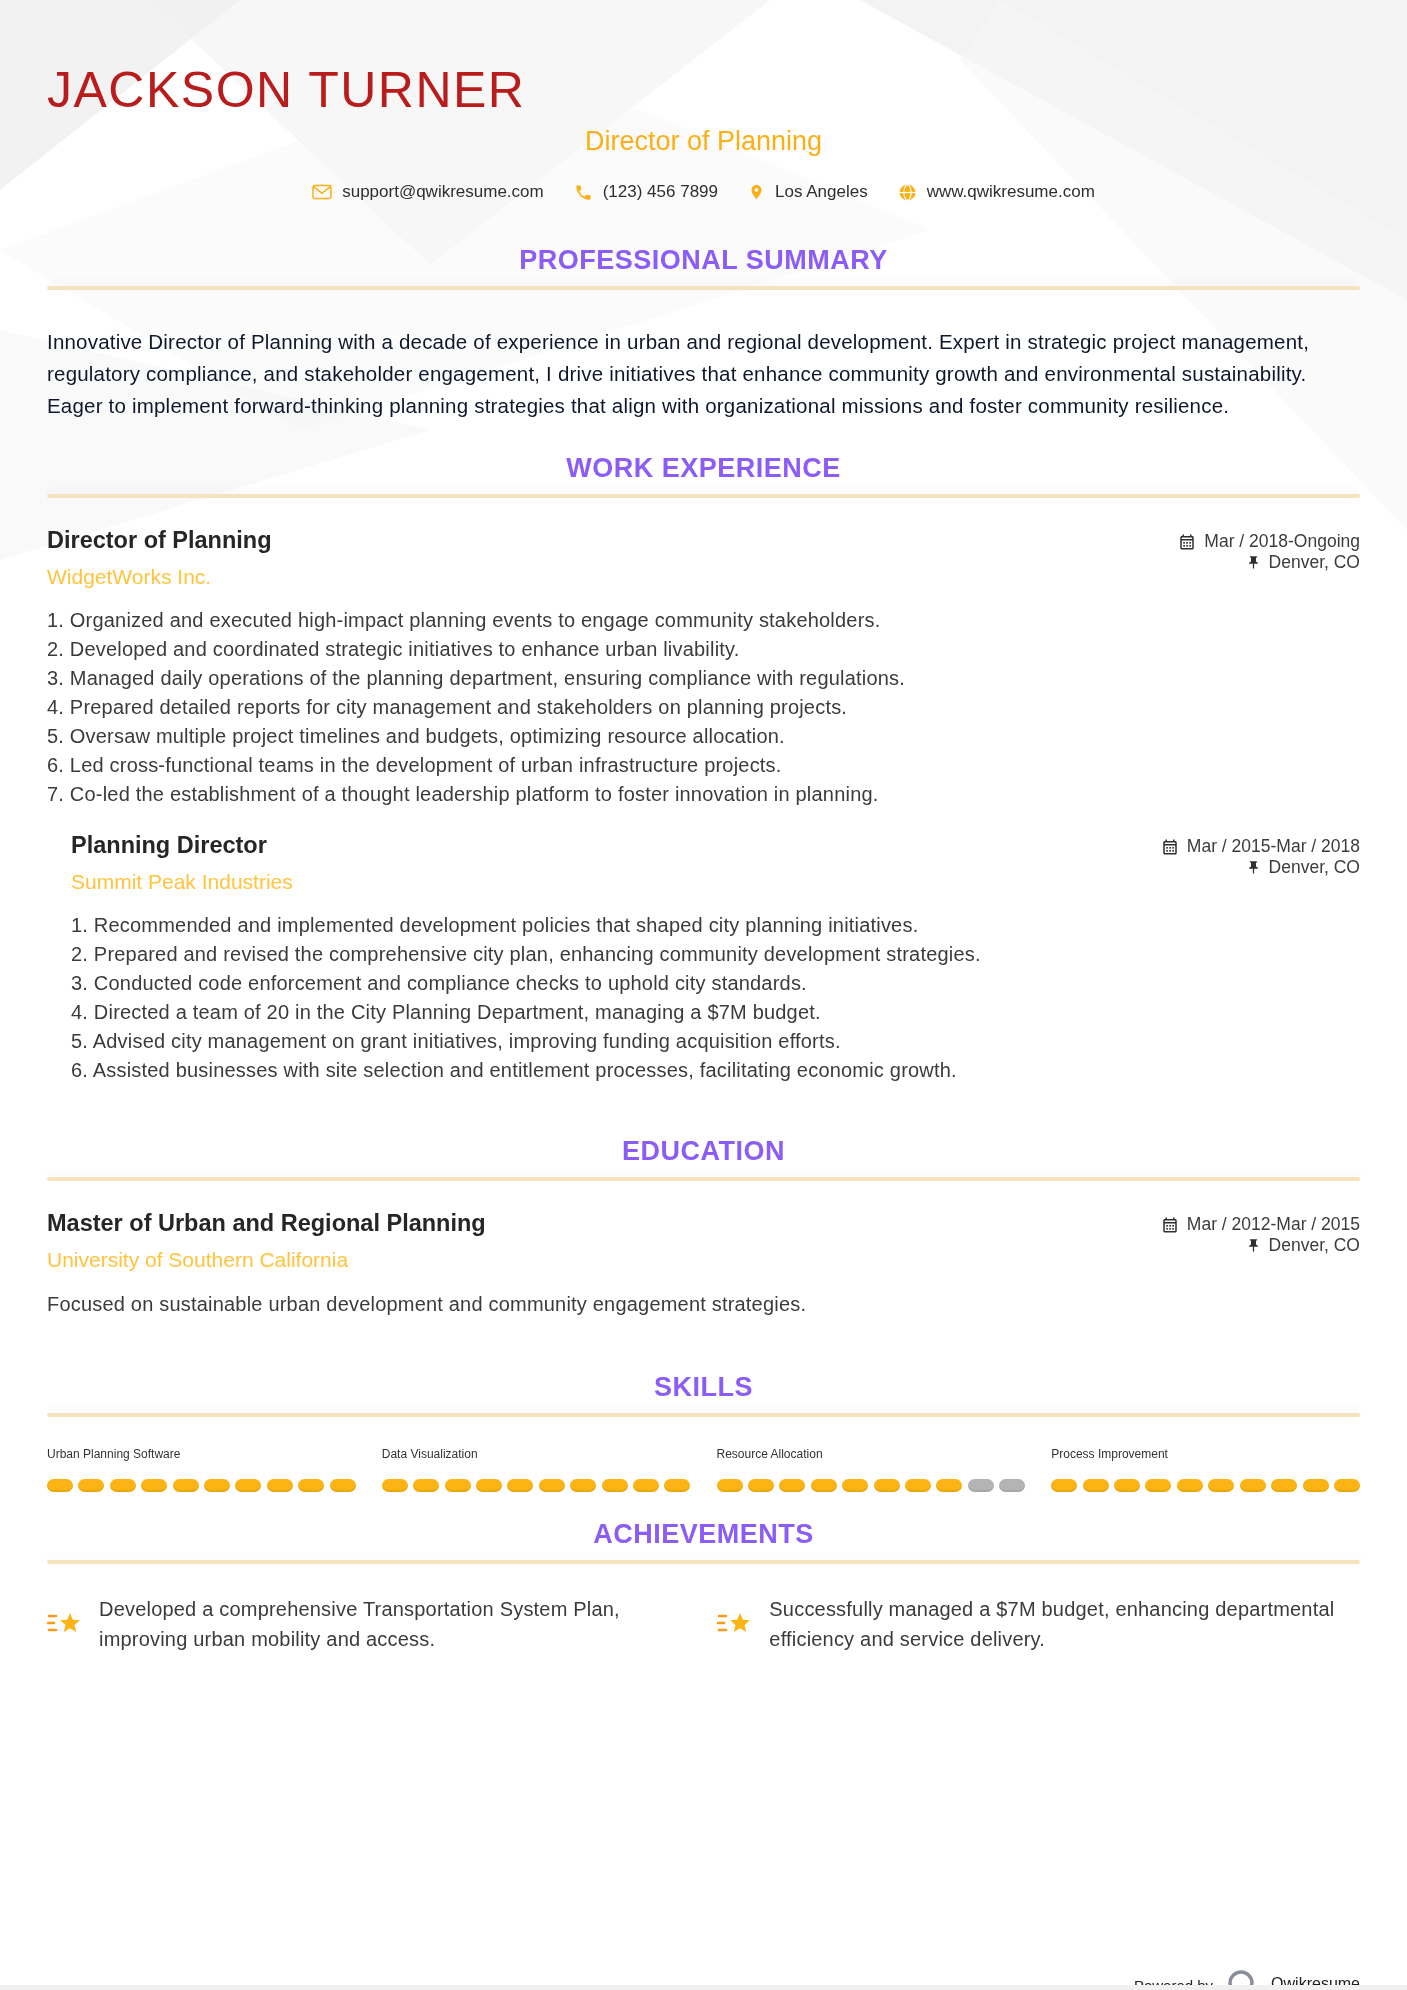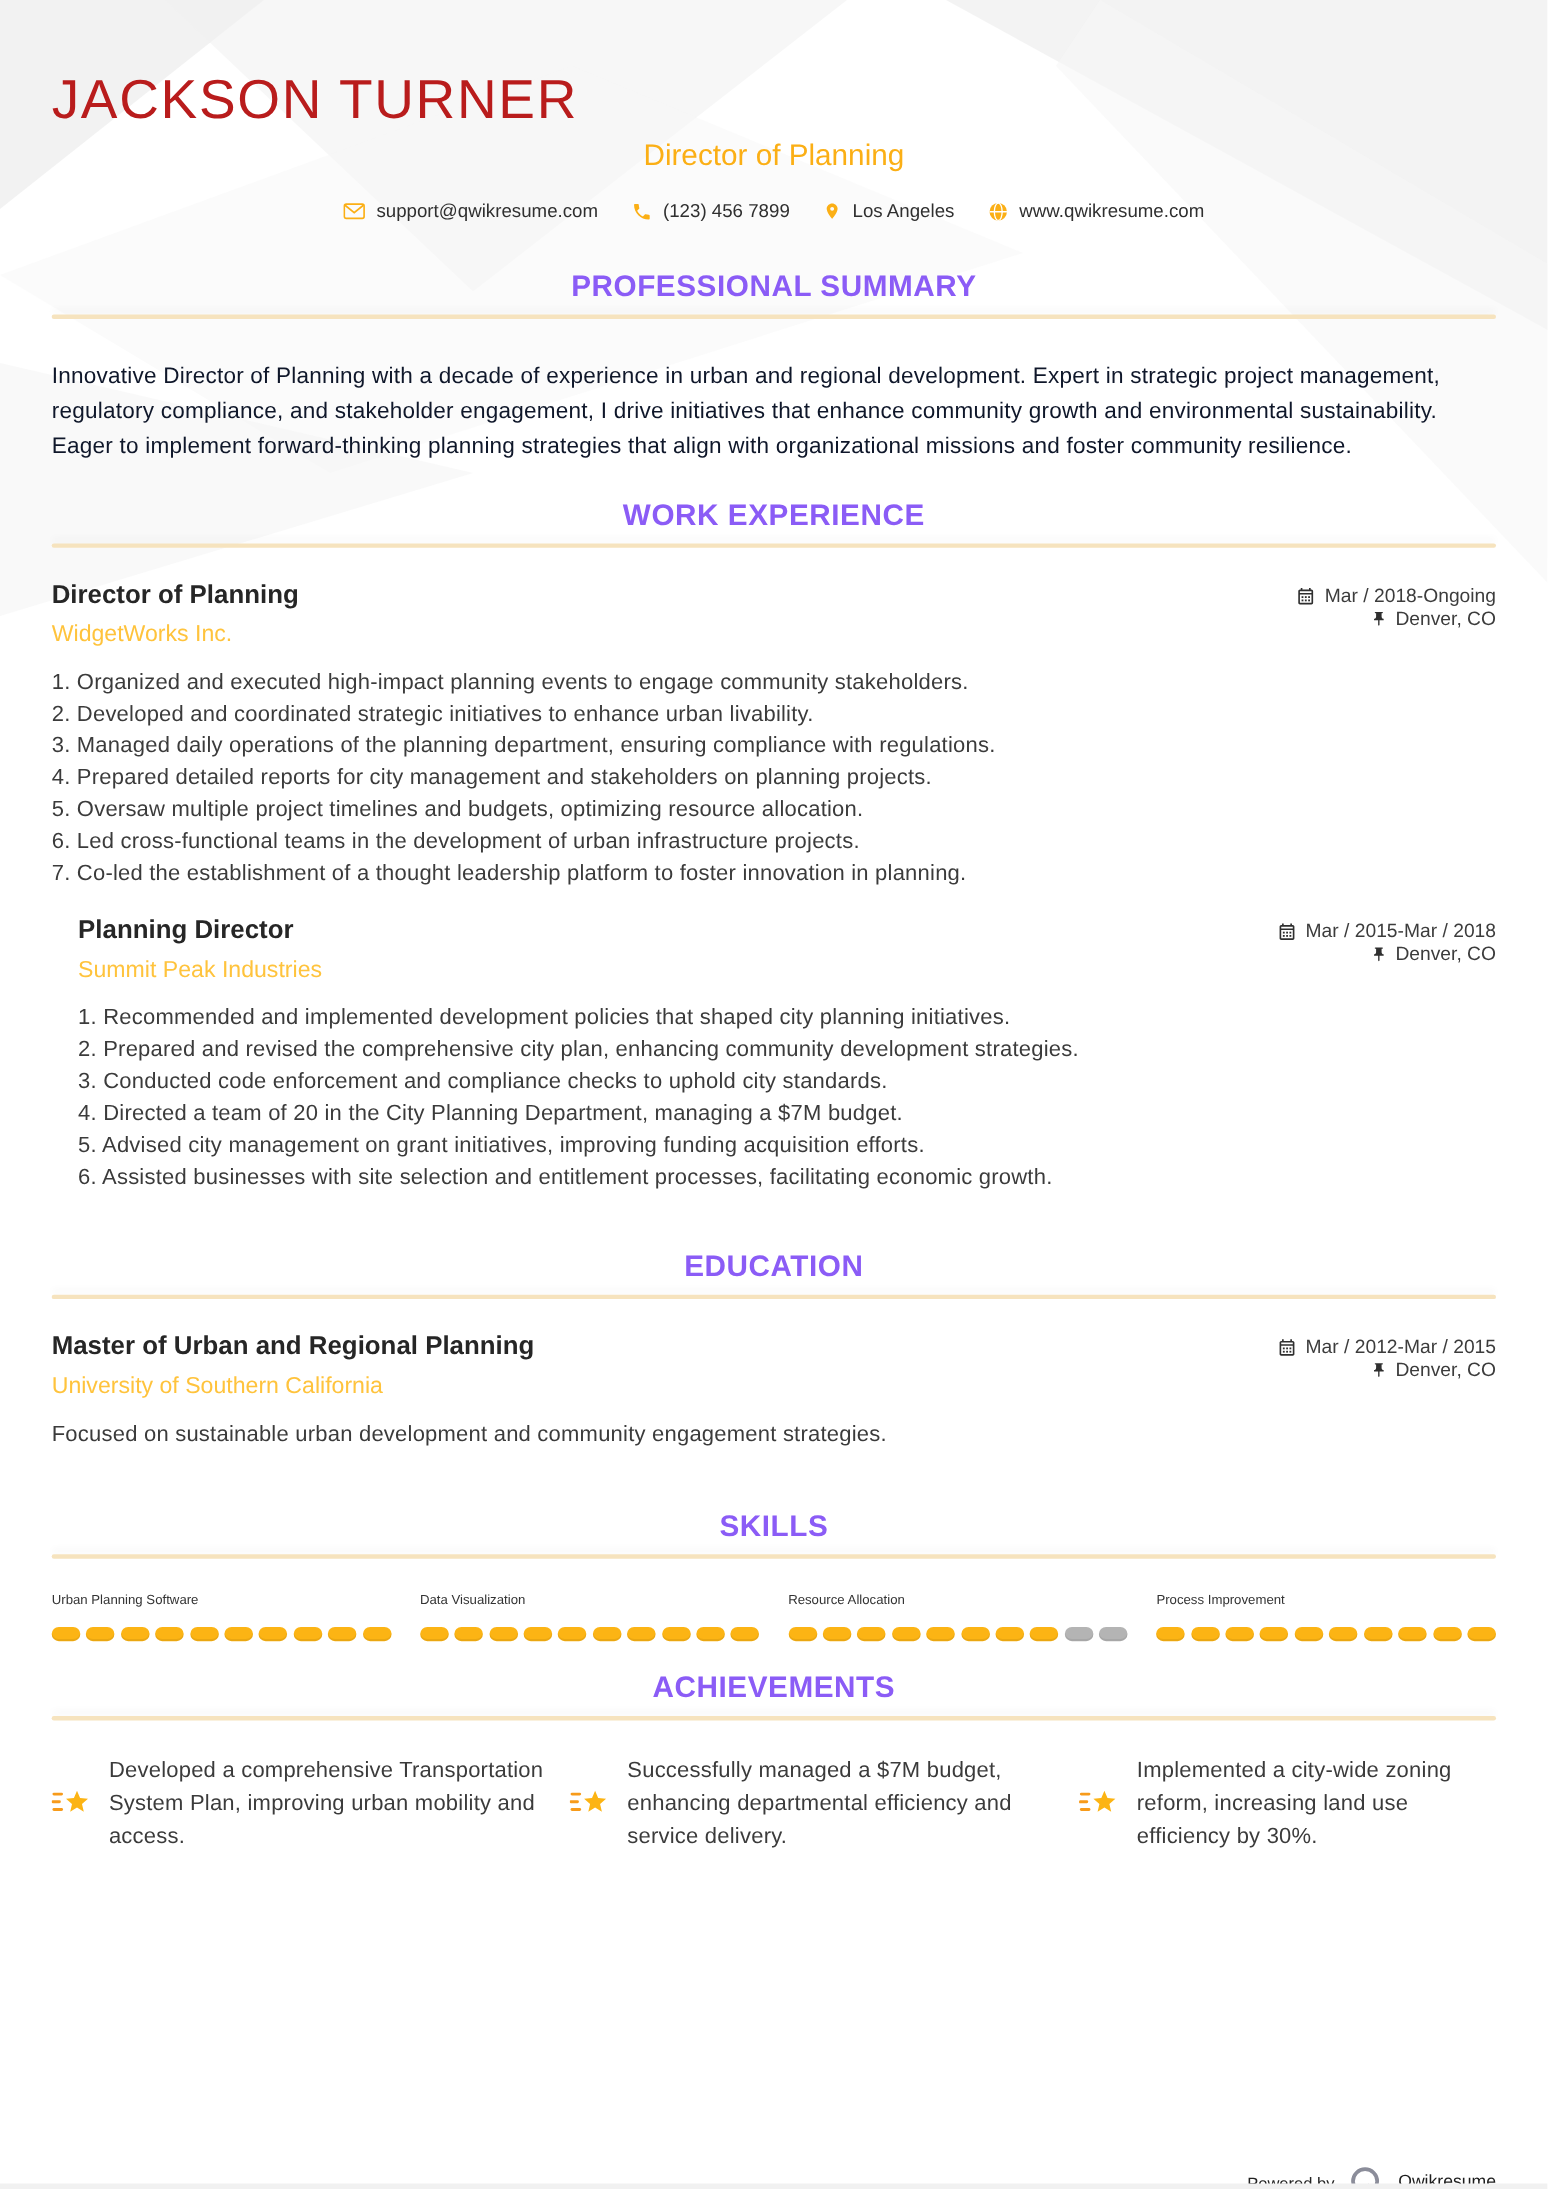"Implemented a city-wide zoning reform," div.ach-item { html: <div> <svg> <g> <line></line> <line></line> <line></line> </g> <path></path> </svg> <span>Implemented a city-wide zoning reform, increasing land use efficiency by 30%.</span> </div> -> none }
